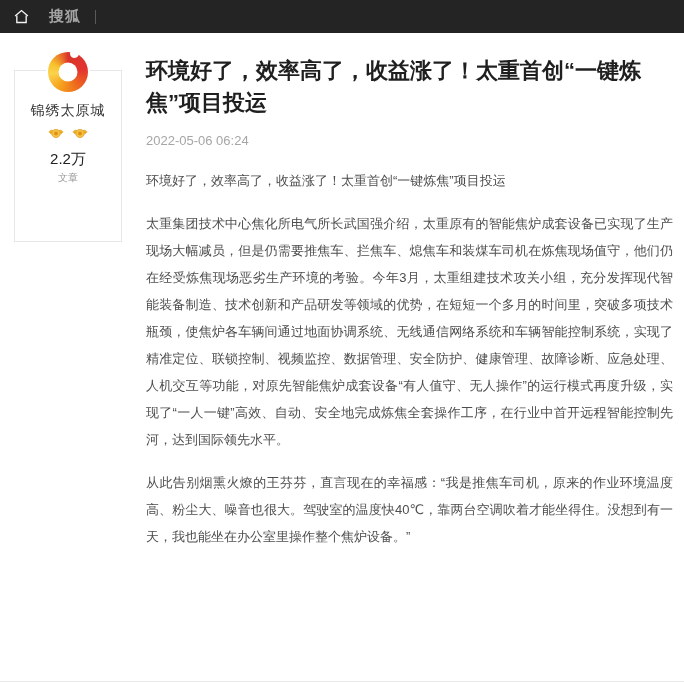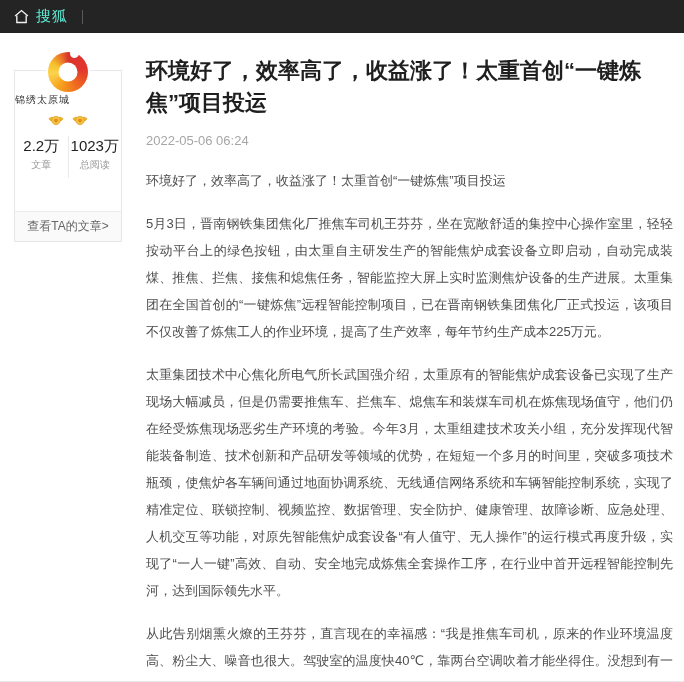"搜狐" .brand { color: #5eead4 -> #a3a3a3; font-weight: normal -> bold; margin-left: 6px -> 19px }
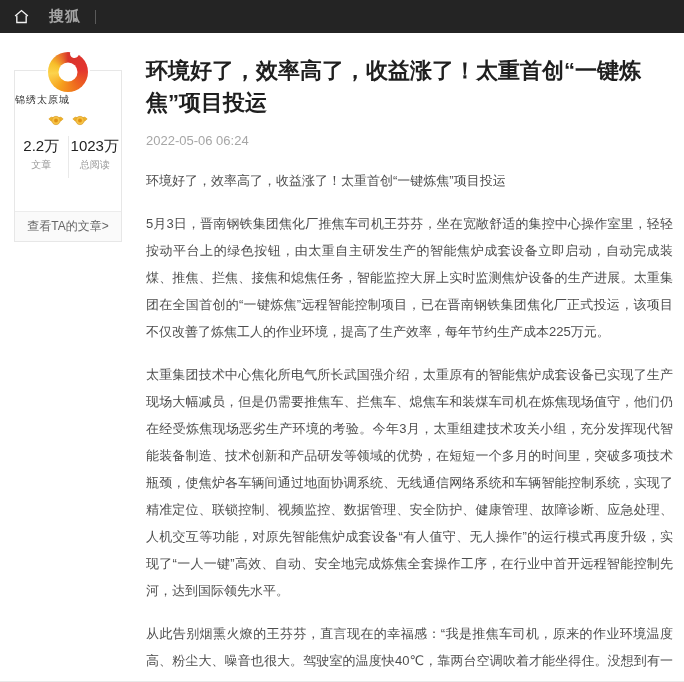"锦绣太原城" .card-name { font-size: 10px -> 14px; margin-top: 22px -> 31px; text-align: none -> center }
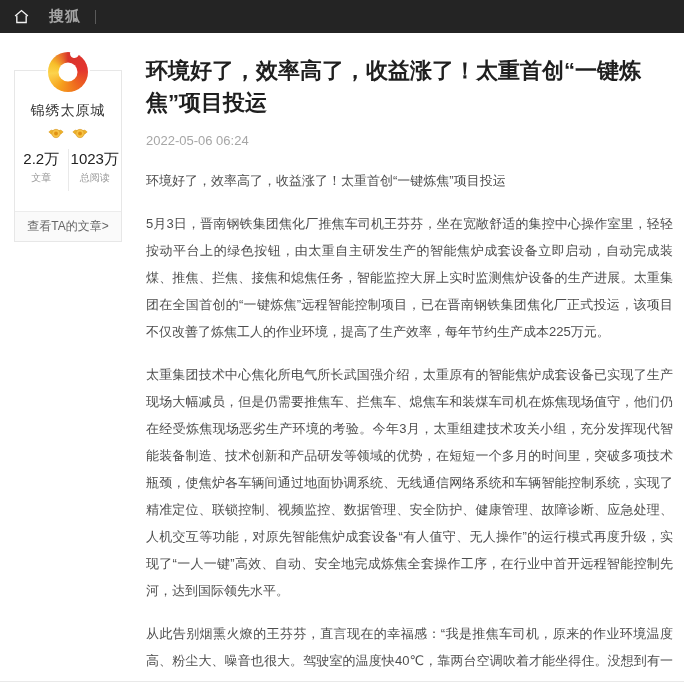"1023万" div.stat { html: <div> <div>1023万</div> <div>总阅读</div> </div> -> none }
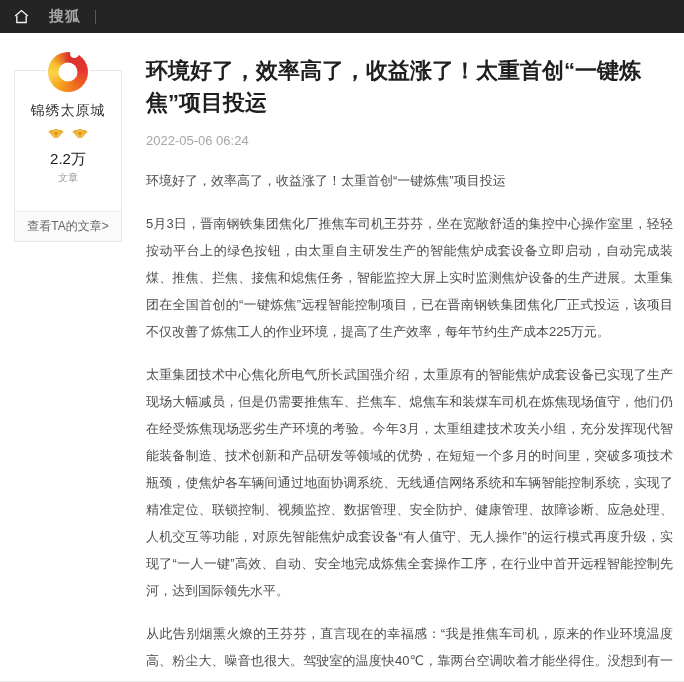"查看TA的文章>" div.card-foot { html: <div>查看TA的文章&gt;</div> -> none }
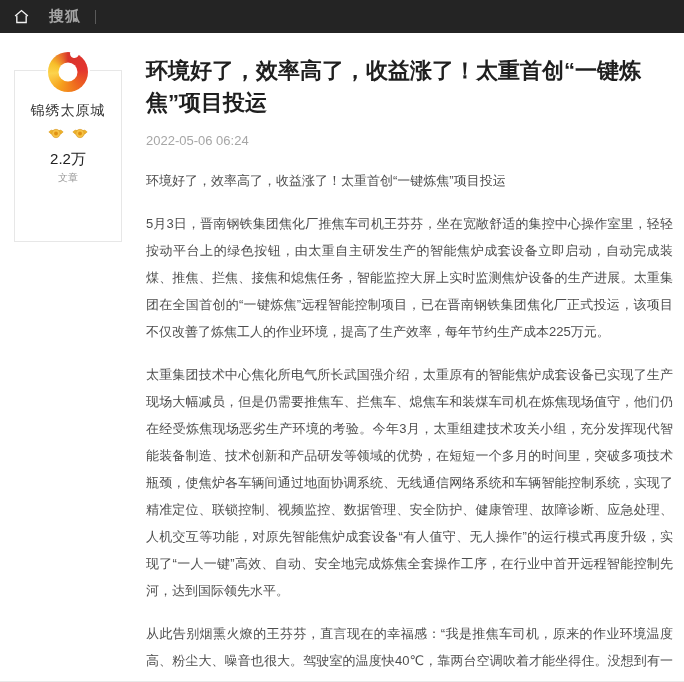"5月3日，晋南钢铁集团焦化厂推焦车司机王芬芬，坐在宽敞舒适的集控中心操作室里，轻" p.para { html: <p>5月3日，晋南钢铁集团焦化厂推焦车司机王芬芬，坐在宽敞舒适的集控中心操作室里，轻轻按动平台上的绿色按钮，由太重自主研发生产的智能焦炉成套设备立即启动，自动完成装煤、推焦、拦焦、接焦和熄焦任务，智能监控大屏上实时监测焦炉设备的生产进展。太重集团在全国首创的“一键炼焦”远程智能控制项目，已在晋南钢铁集团焦化厂正式投运，该项目不仅改善了炼焦工人的作业环境，提高了生产效率，每年节约生产成本225万元。</p> -> none }
